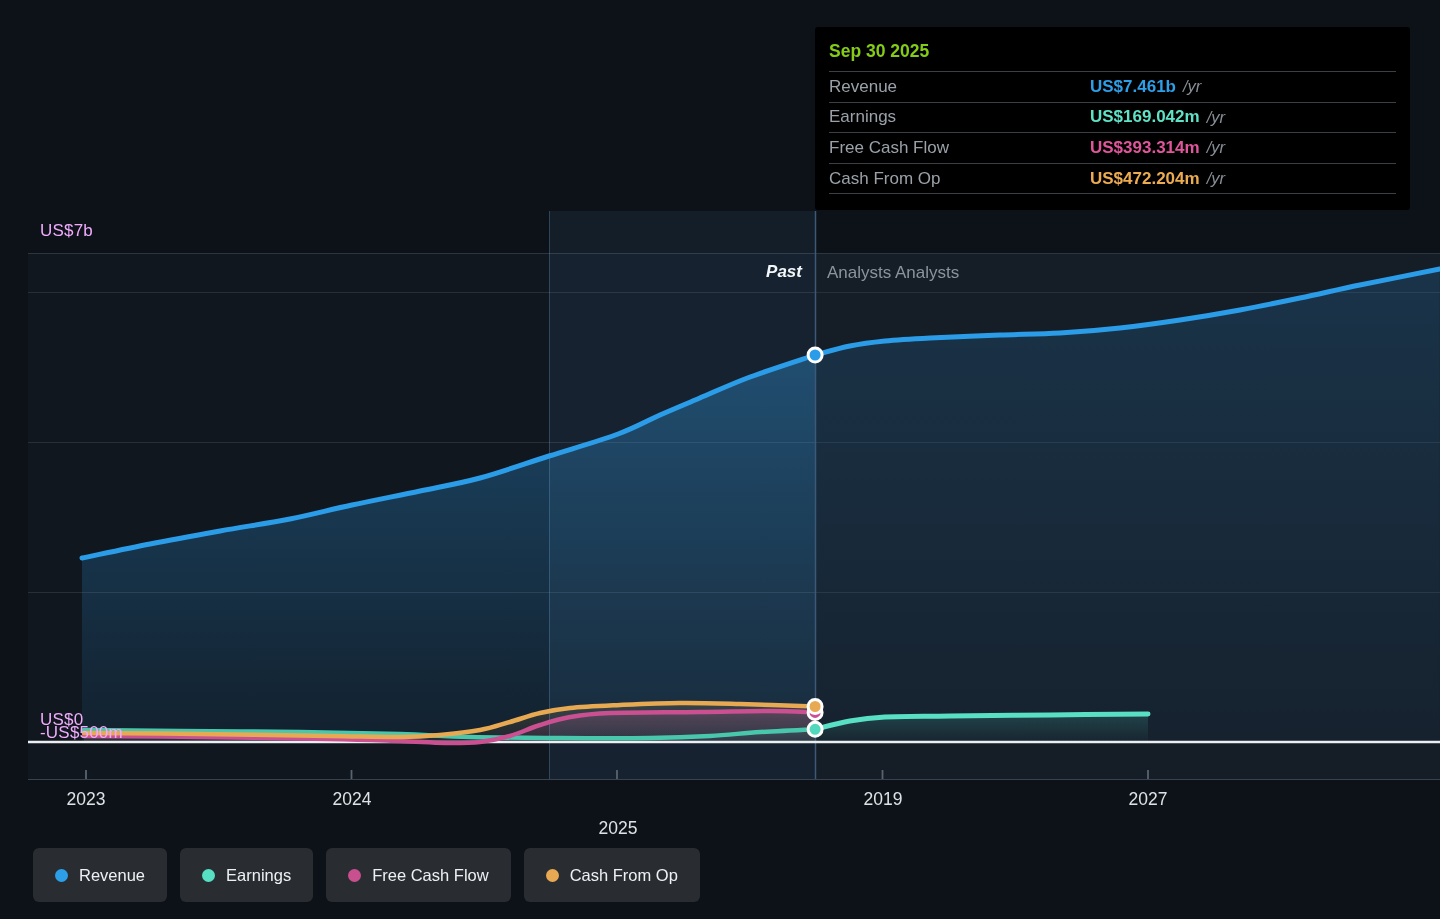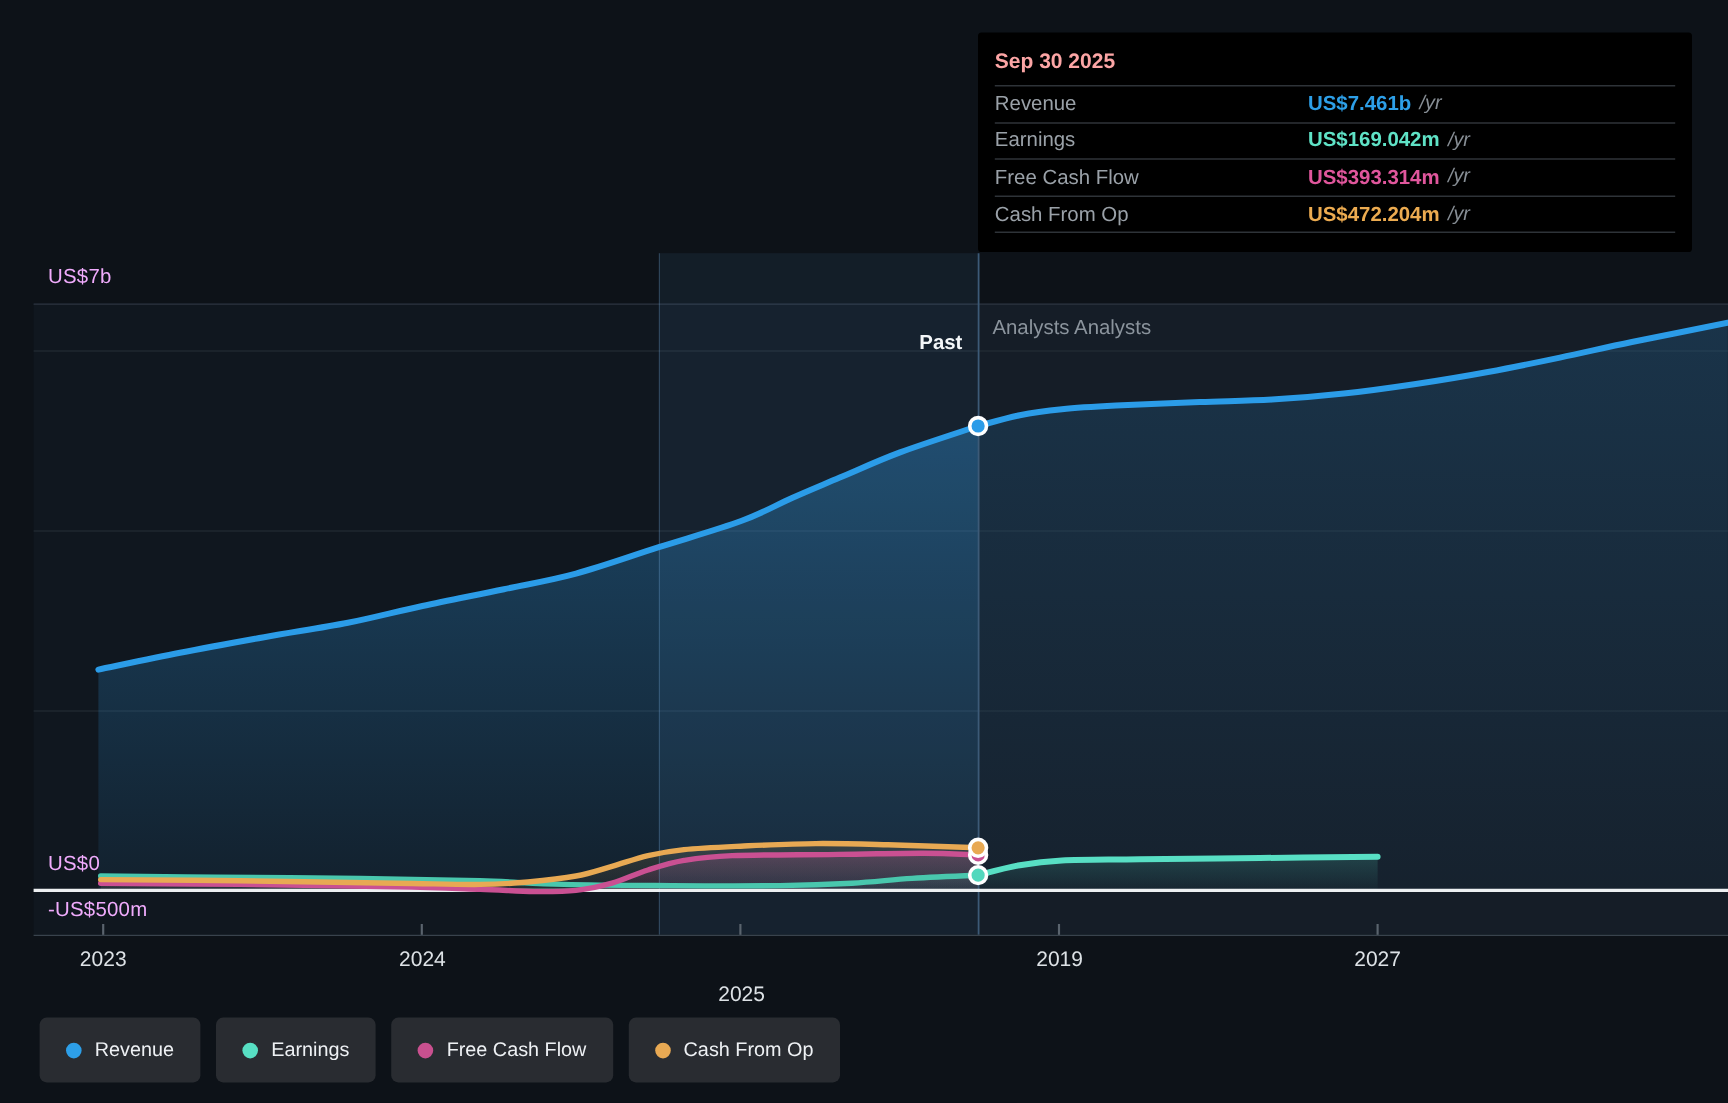"Sep 30 2025" .tt-title { color: #fca5a5 -> #84cc16 }
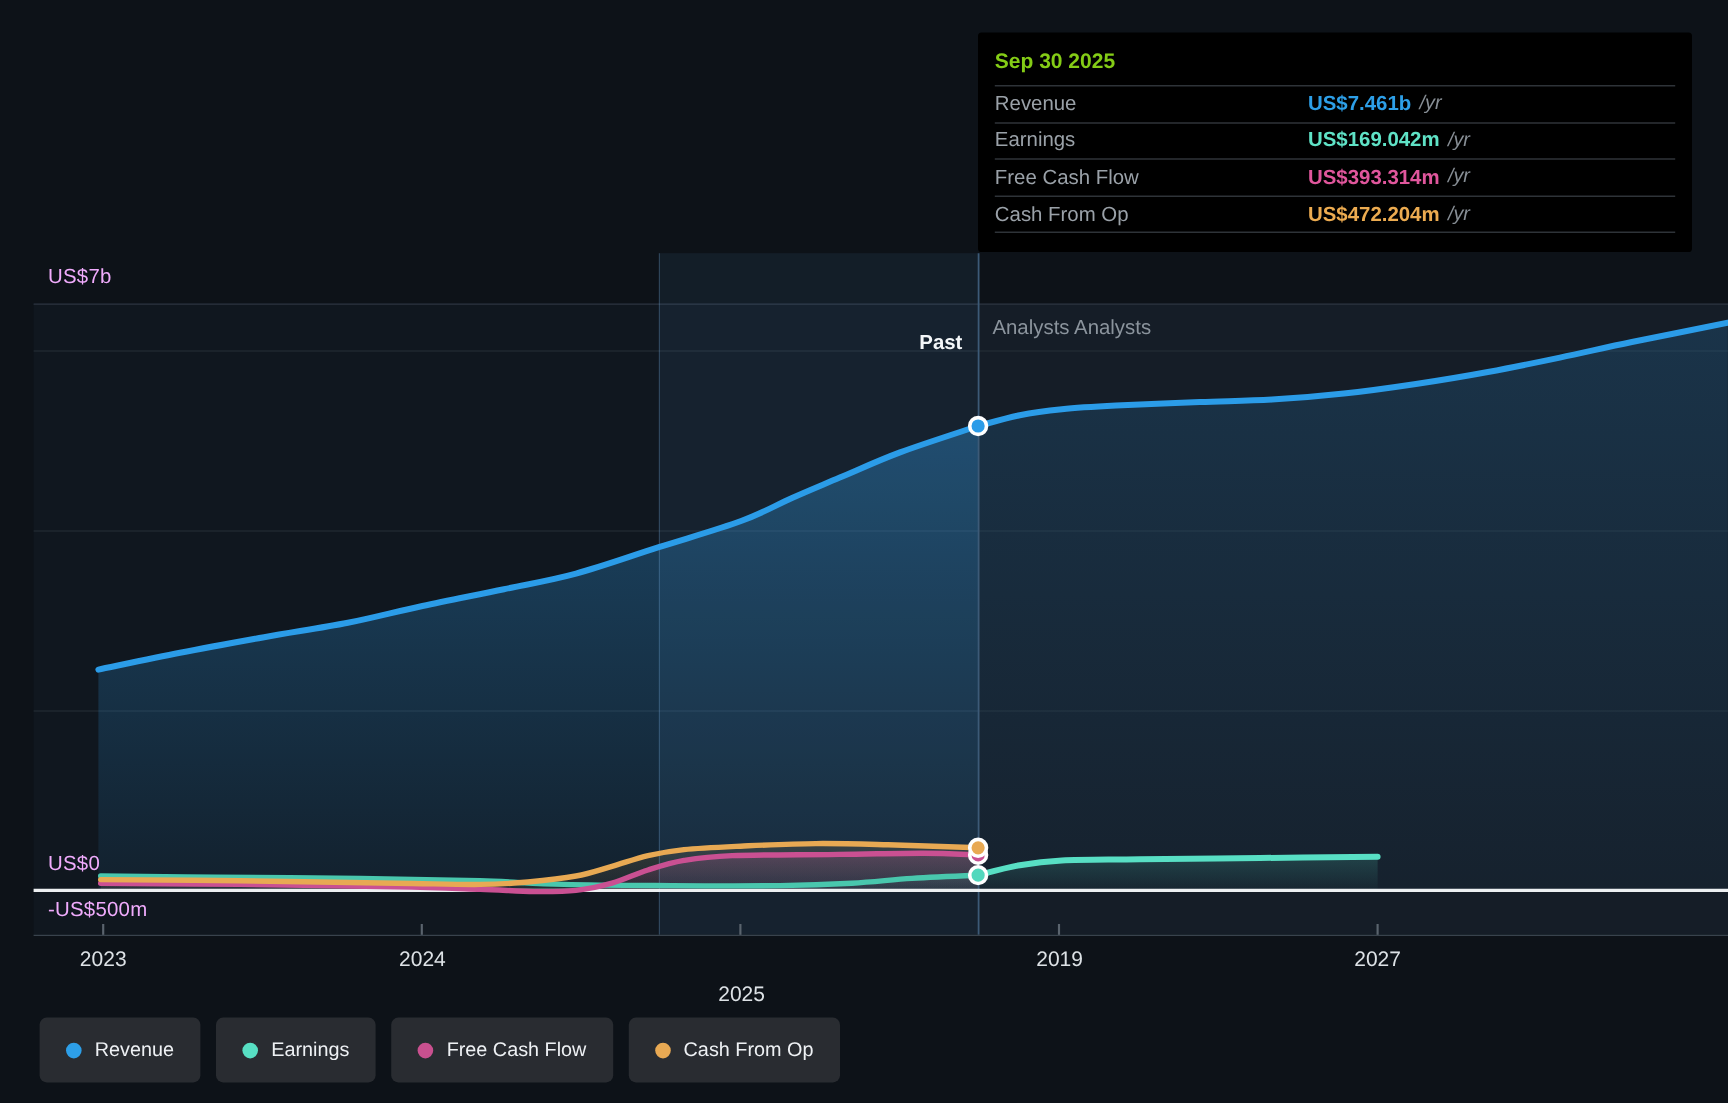"Past" .past-label { font-style: none -> italic; top: 276px -> 262px }
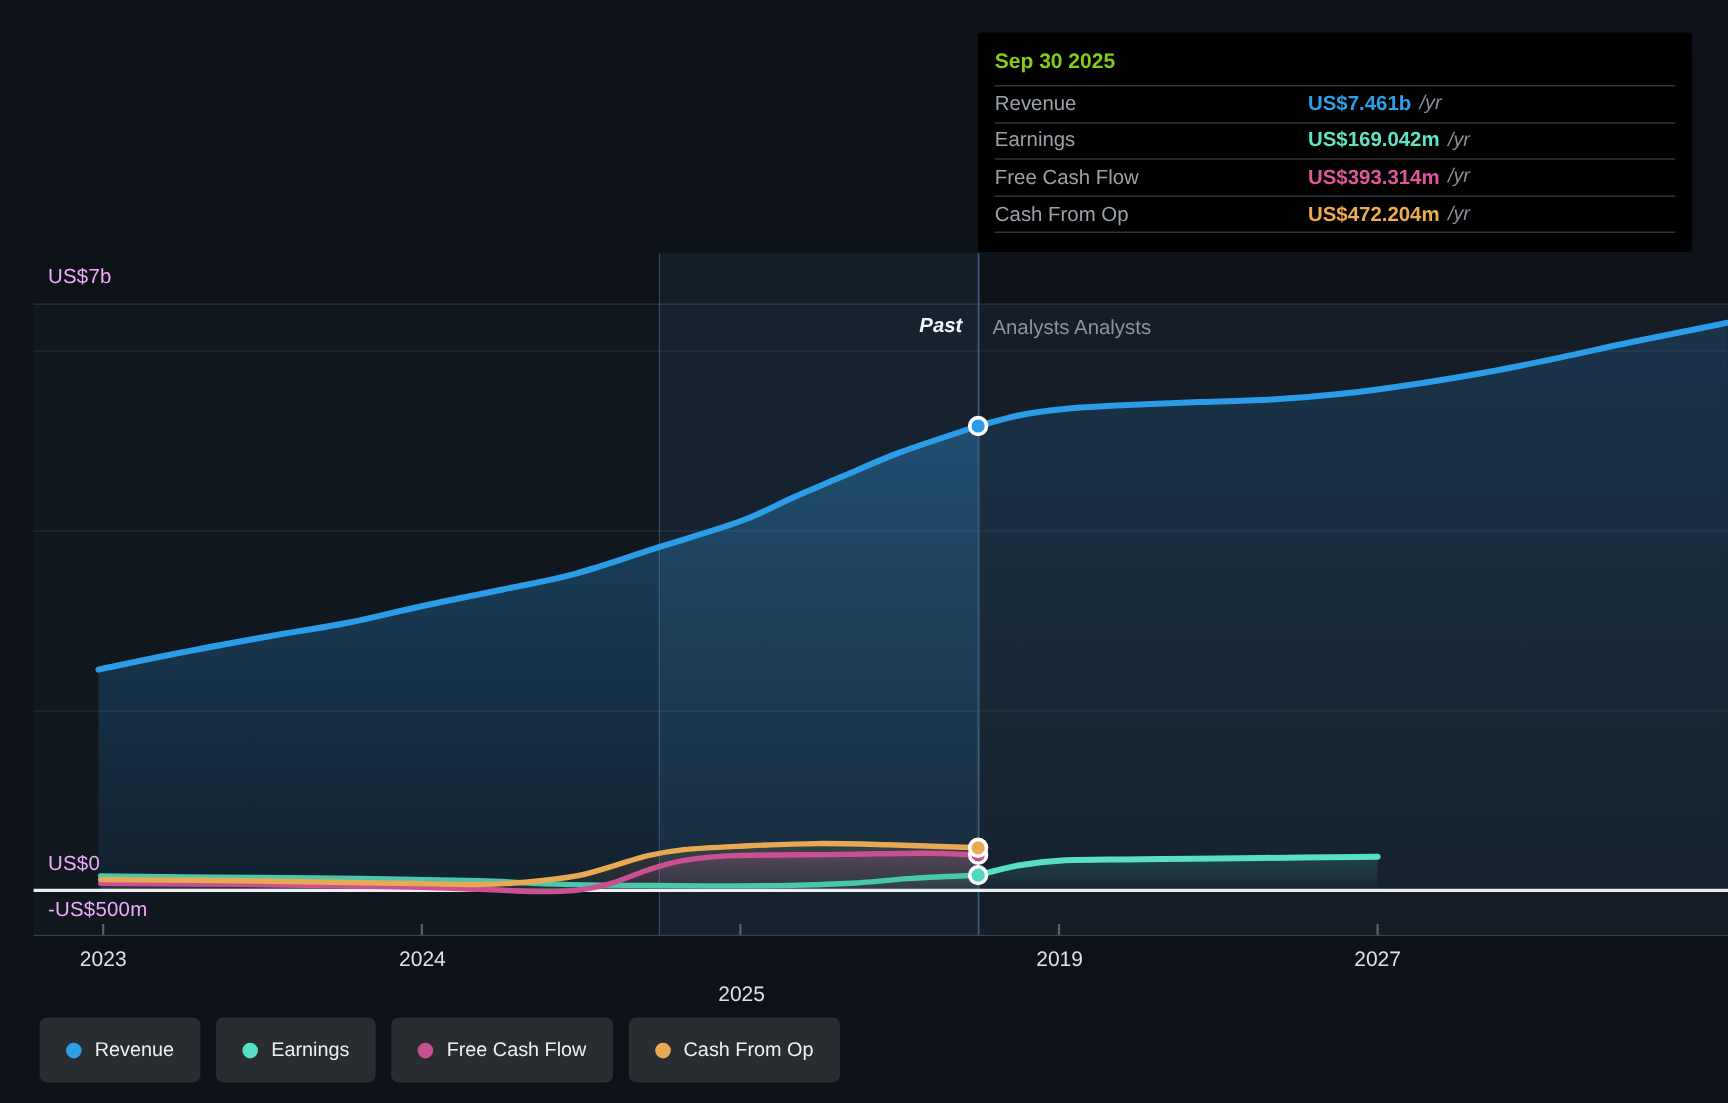"-US$500m" div.abs { top: 748px -> 723px }
